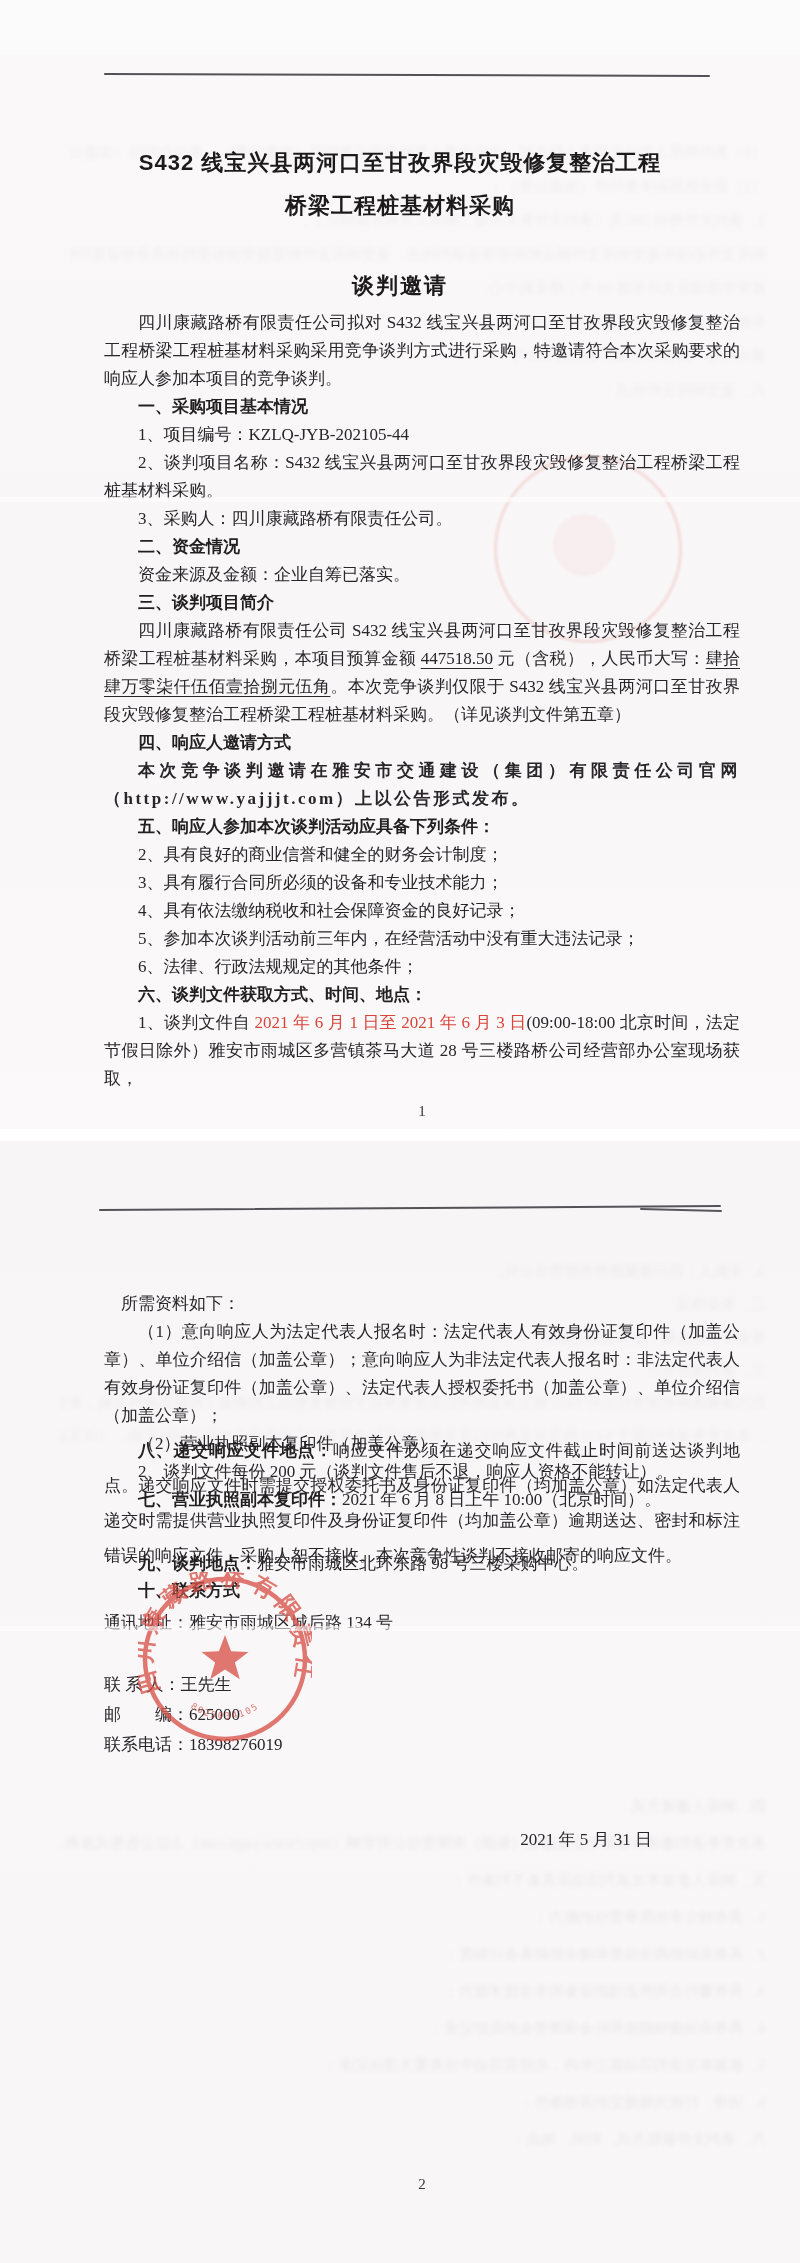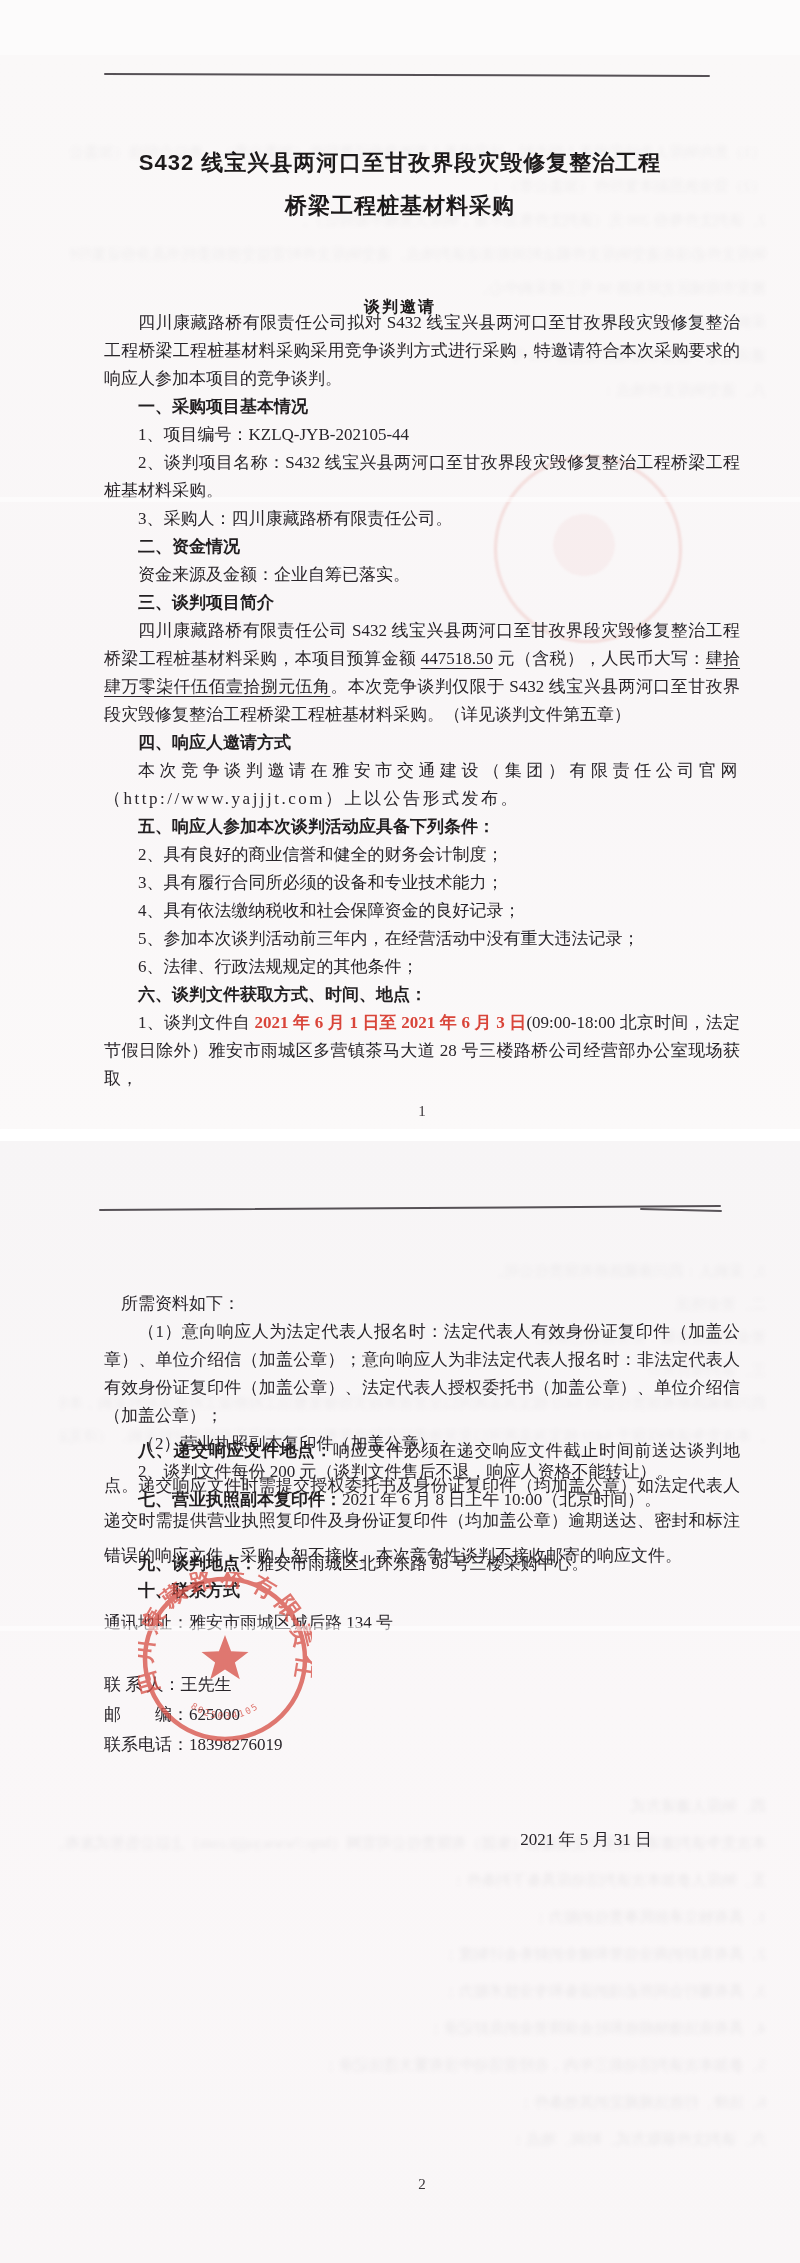"谈判邀请" .subtitle { font-size: 16px -> 22px; top: 242px -> 216px }
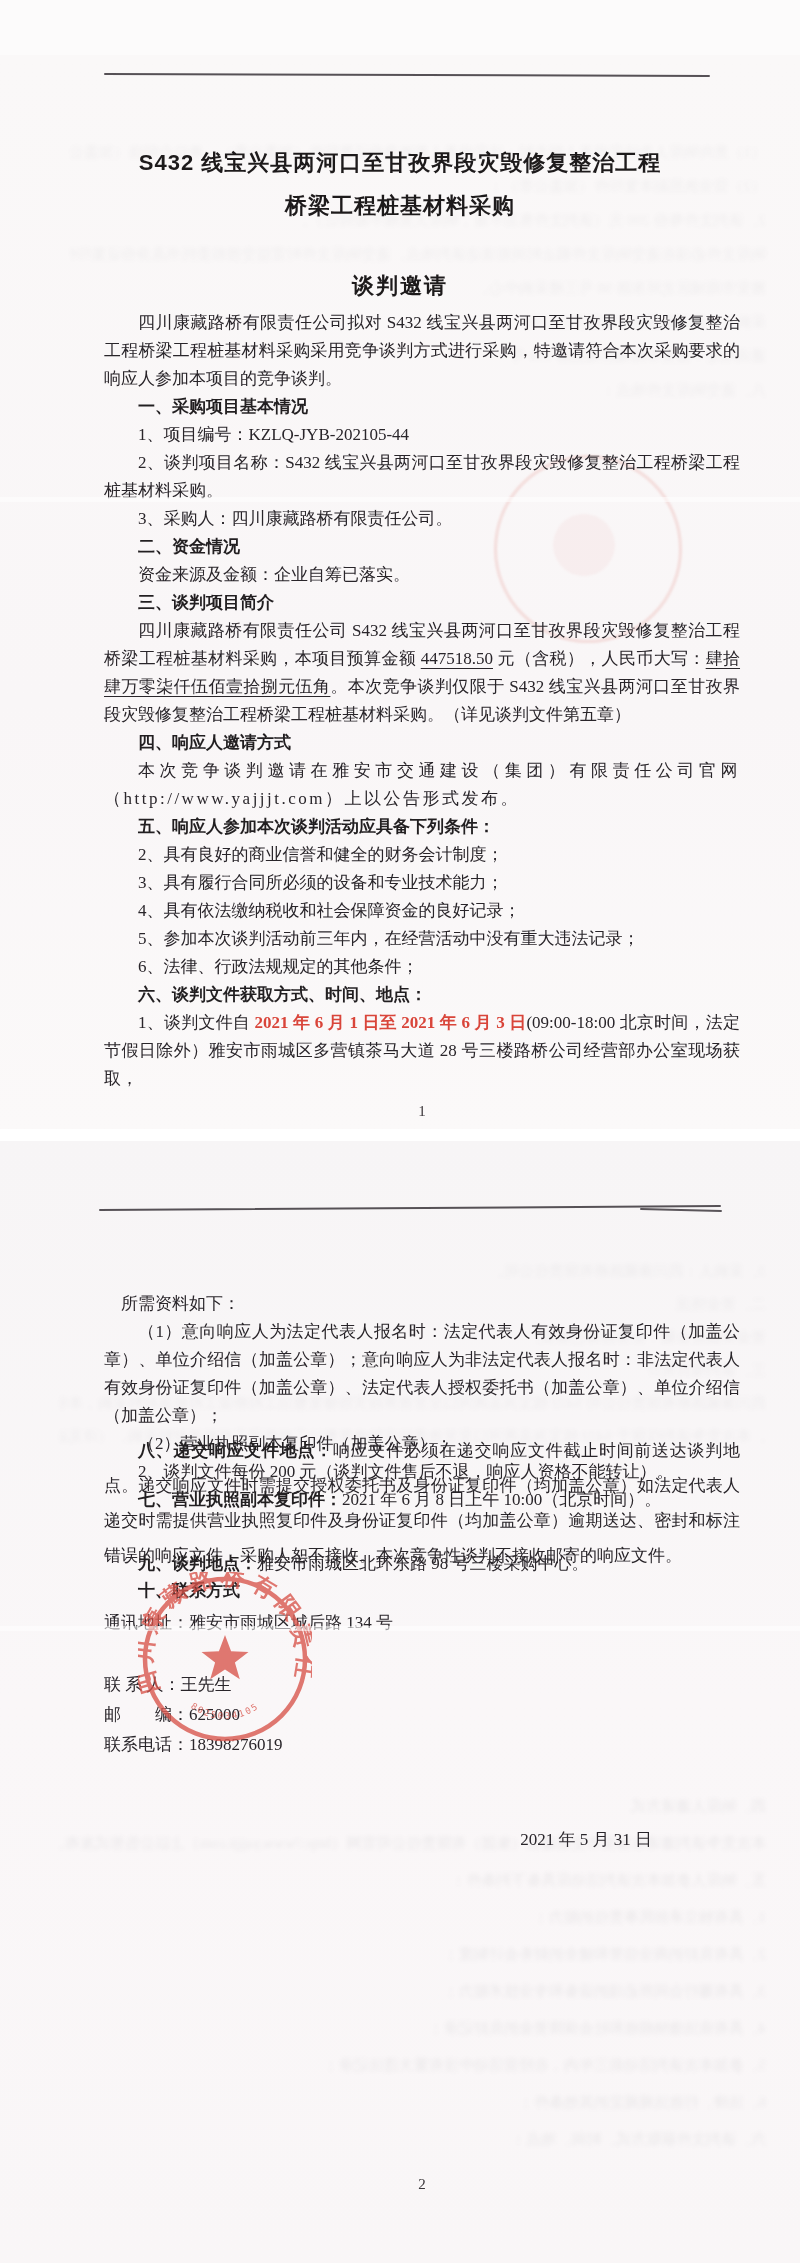"本次竞争谈判邀请在雅安市交通建设（集团）有限责任公司官网（http://www." .spread { font-weight: none -> bold }
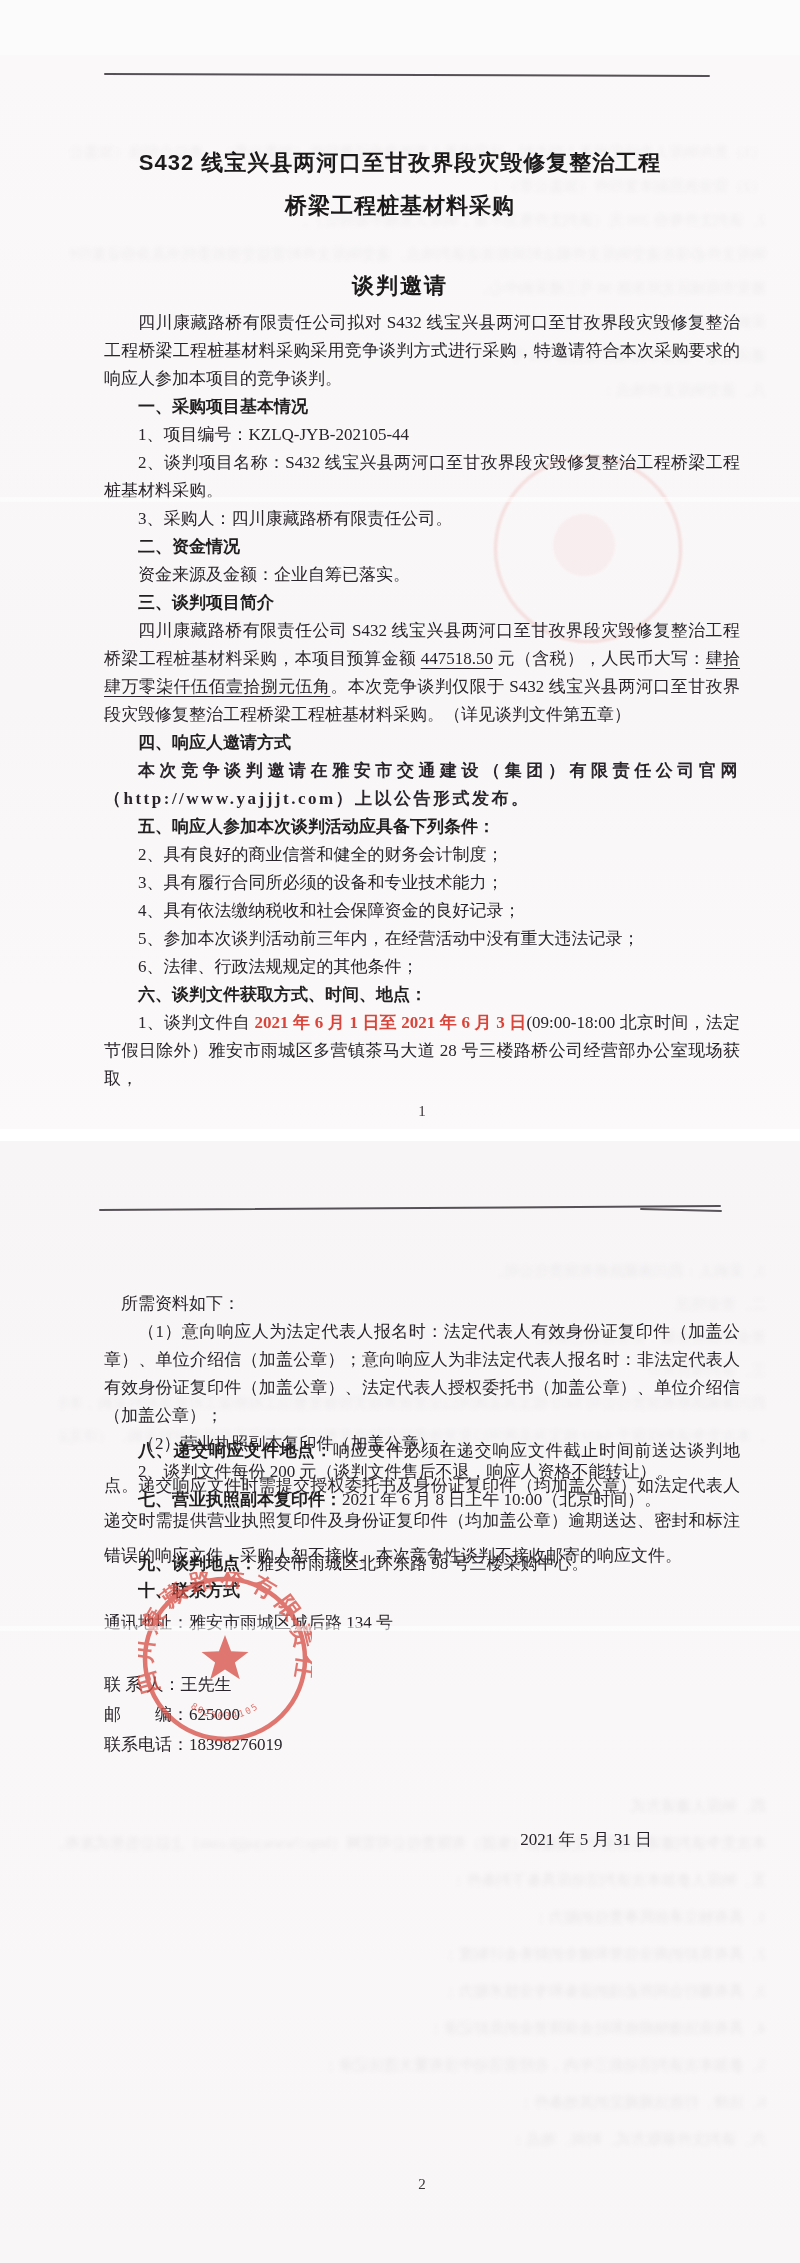"2021 年 6 月 1" .red { font-weight: bold -> none }
